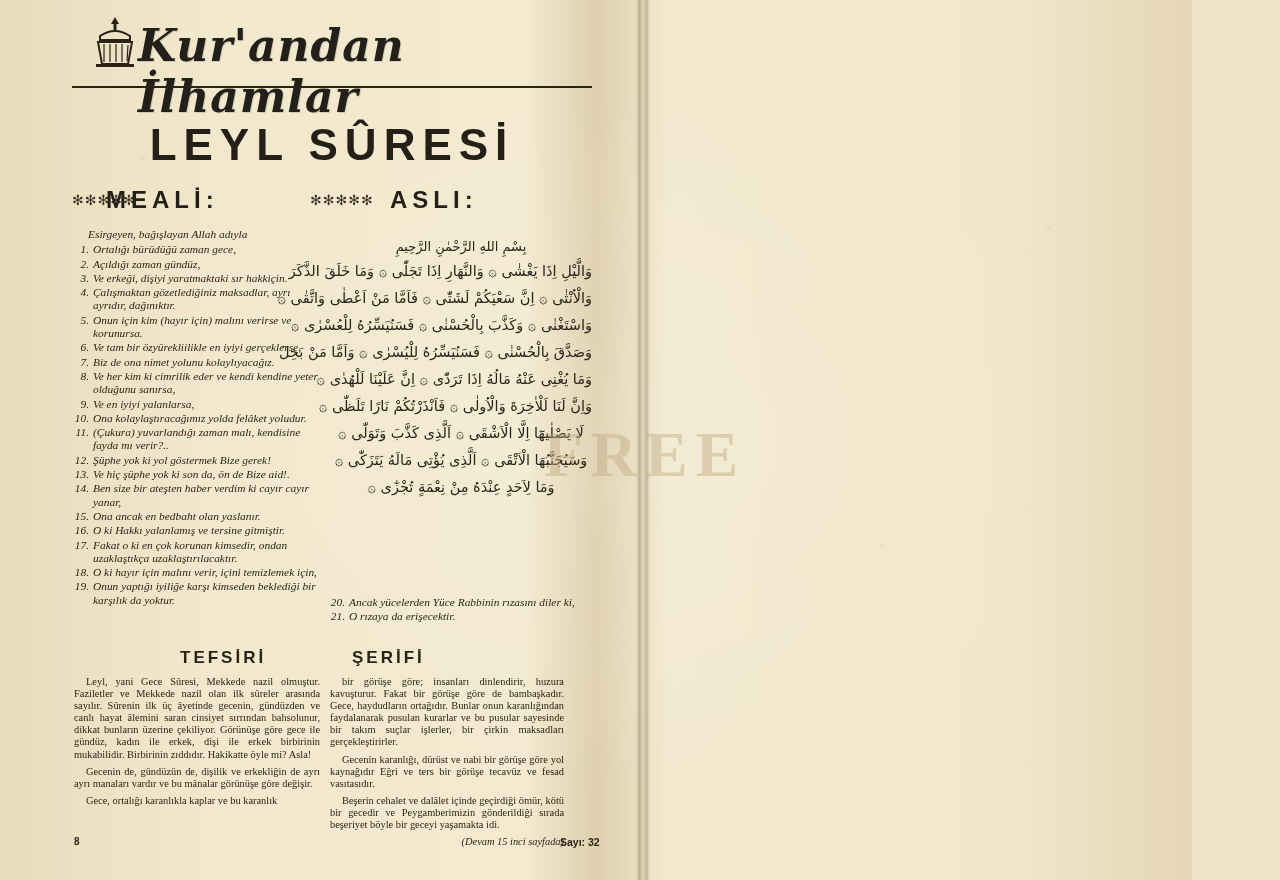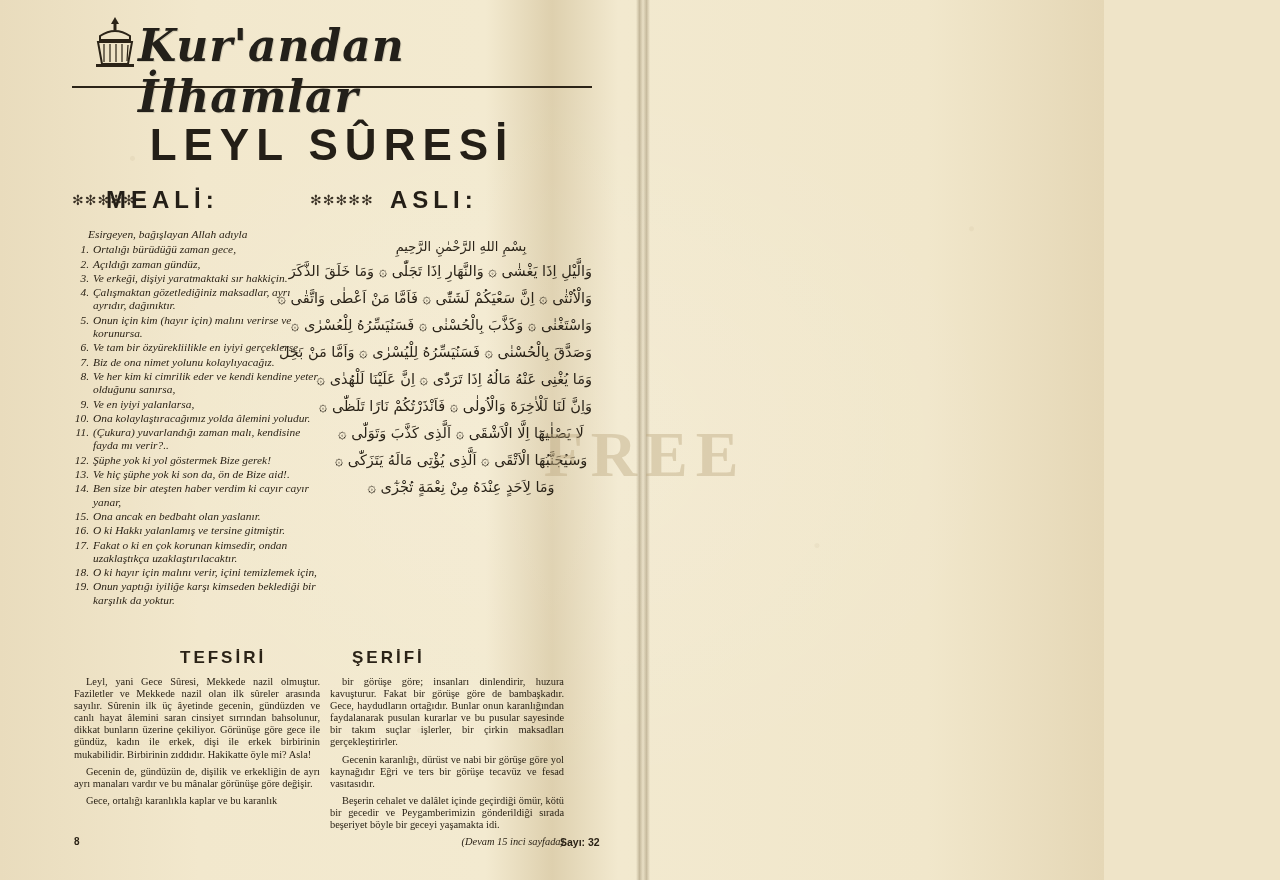"Kur'andan İlhamlar" .page { width: 1104px -> 1192px }
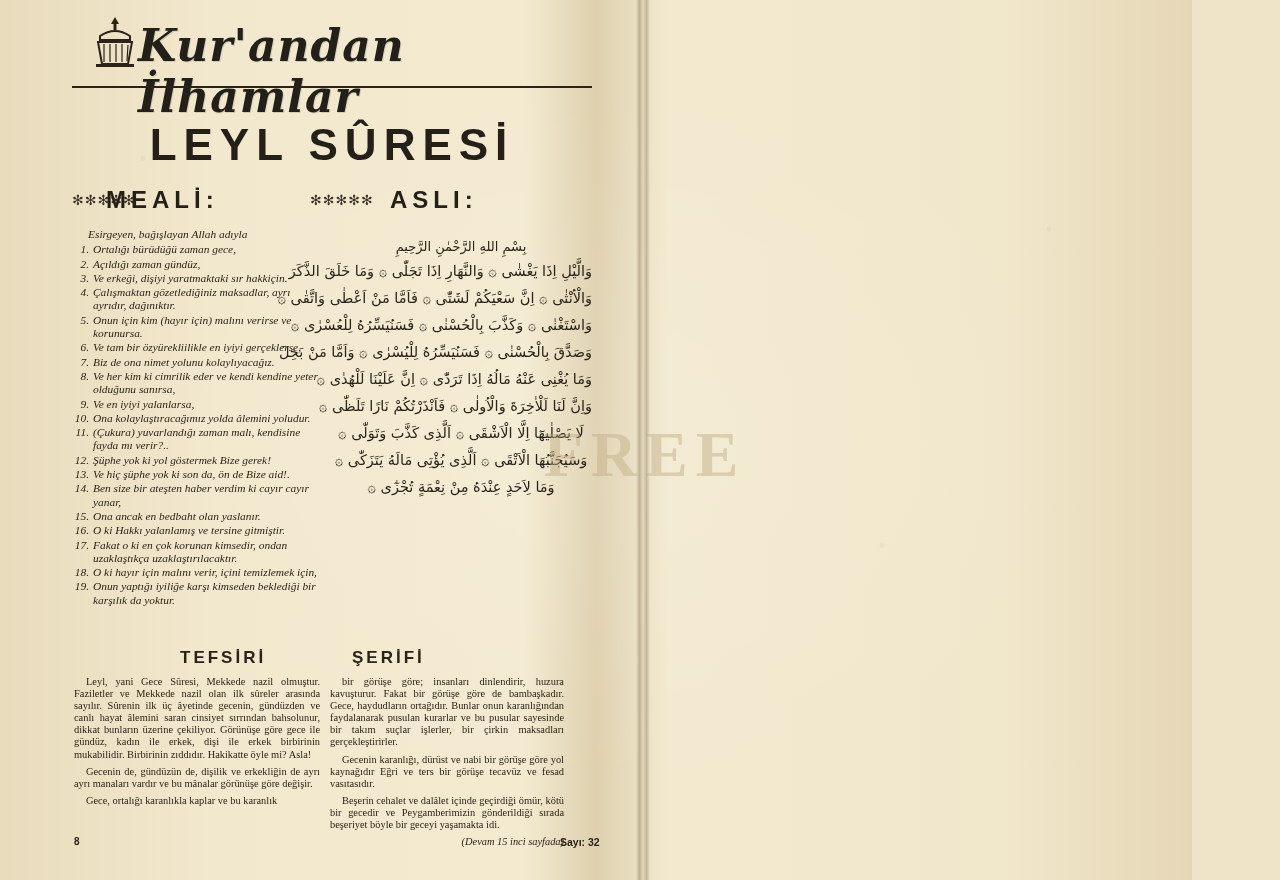"Ona kolaylaştıracağımız yolda âlemini" span.t { text: âlemini -> felâket }
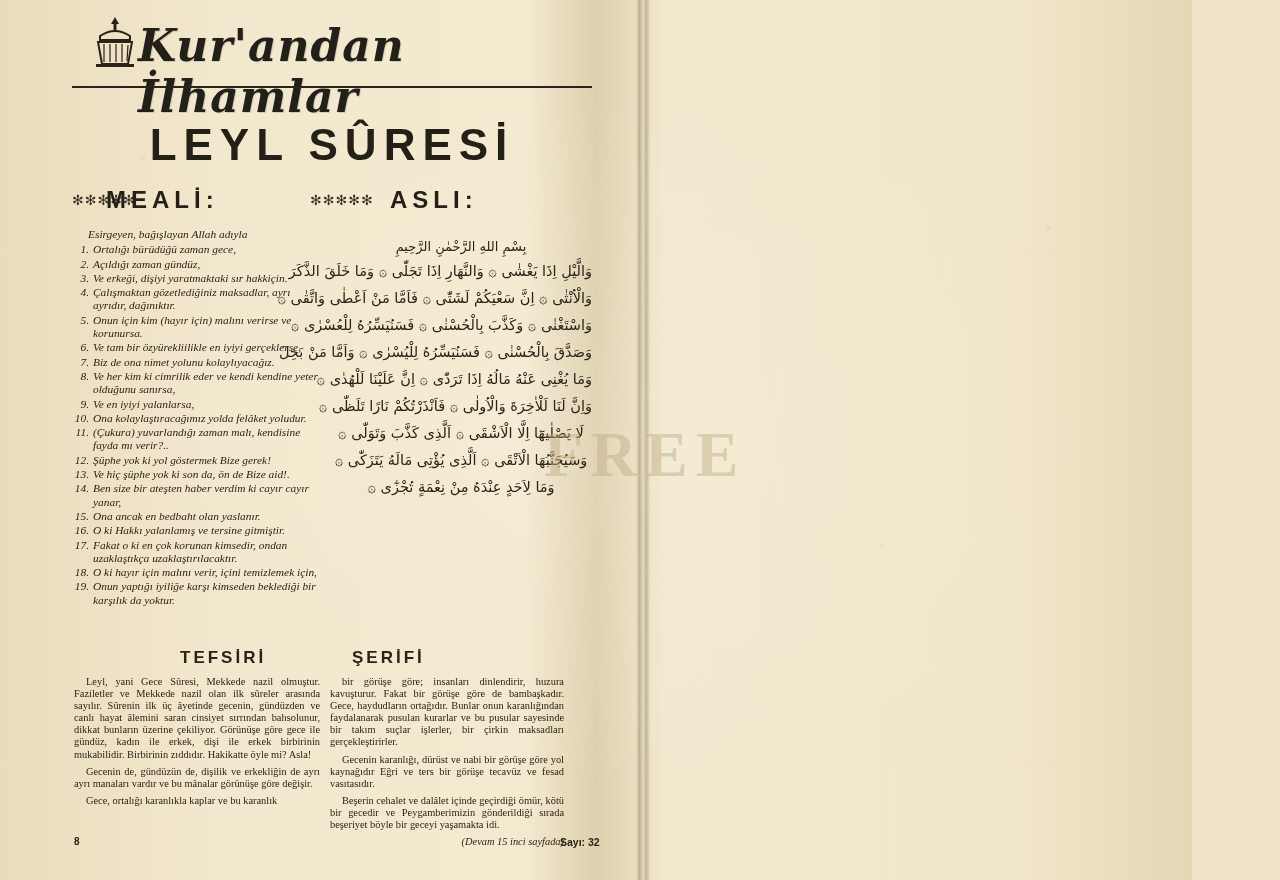"20." div.arabic-tail { html: none -> <div> <div> <span>20.</span> <span>Ancak yücelerden Yüce Rabbinin rızasını diler ki,</span> </div> <div> <span>21.</span> <span>O rızaya da erişecektir.</span> </div> </div> }
